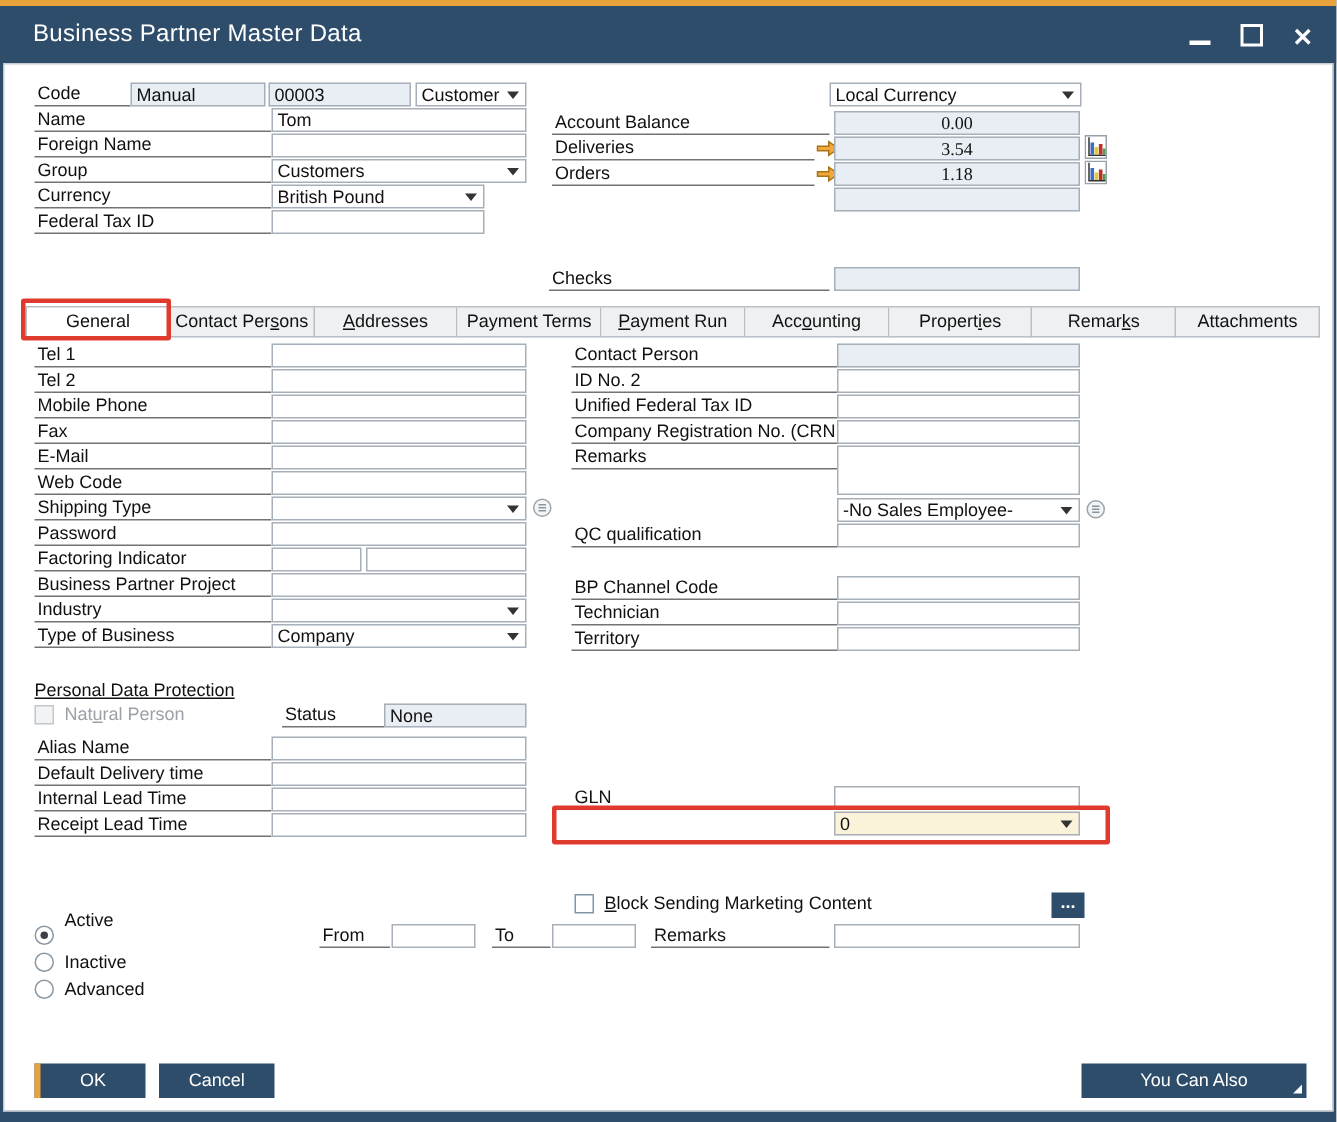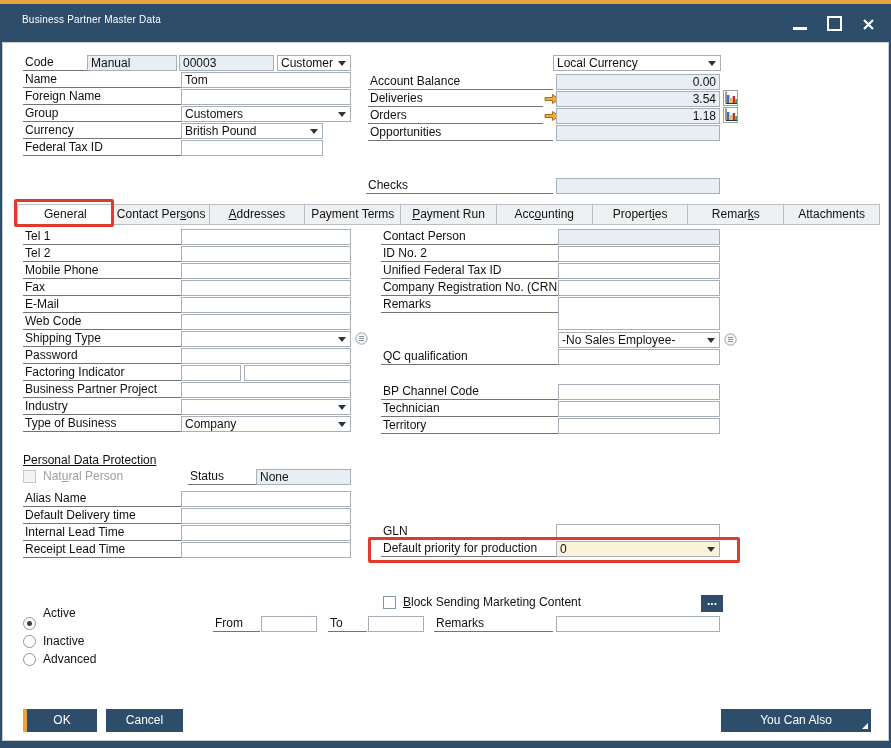"Business Partner Master Data" .title { font-size: 10px -> 16px }
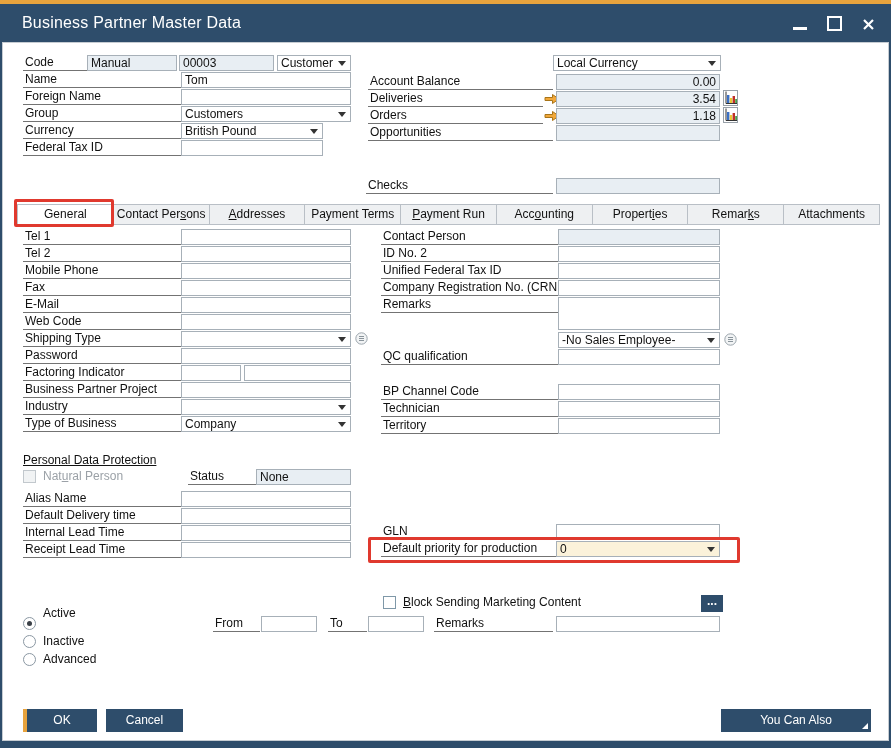"0.00" .num { font-family: none -> Liberation Serif, serif; text-align: right -> center }
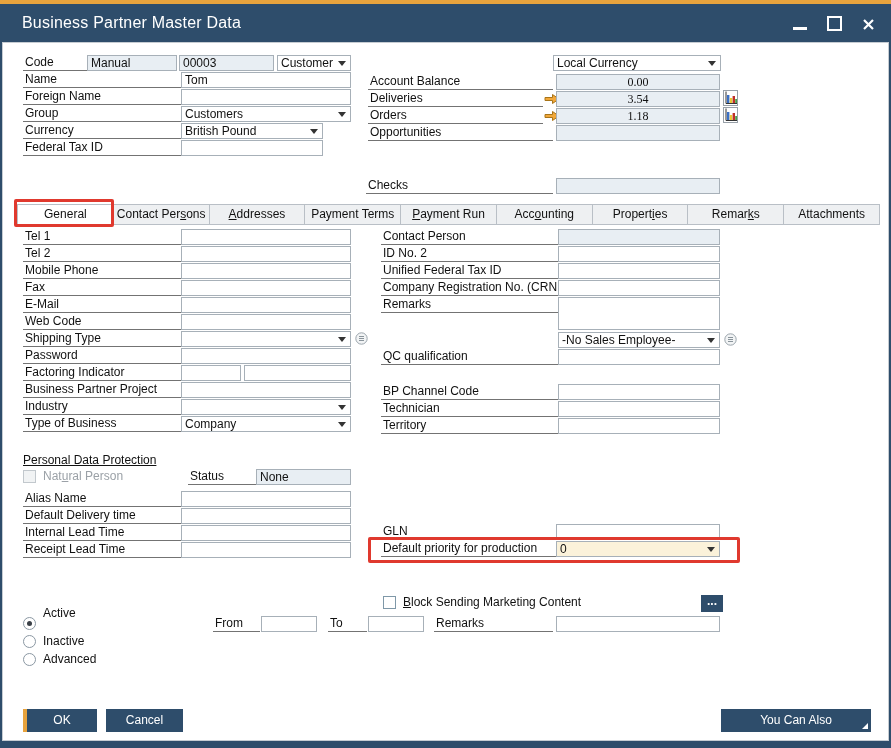"Opportunities" span.lbl { html: <span>Opportunities</span> -> none }
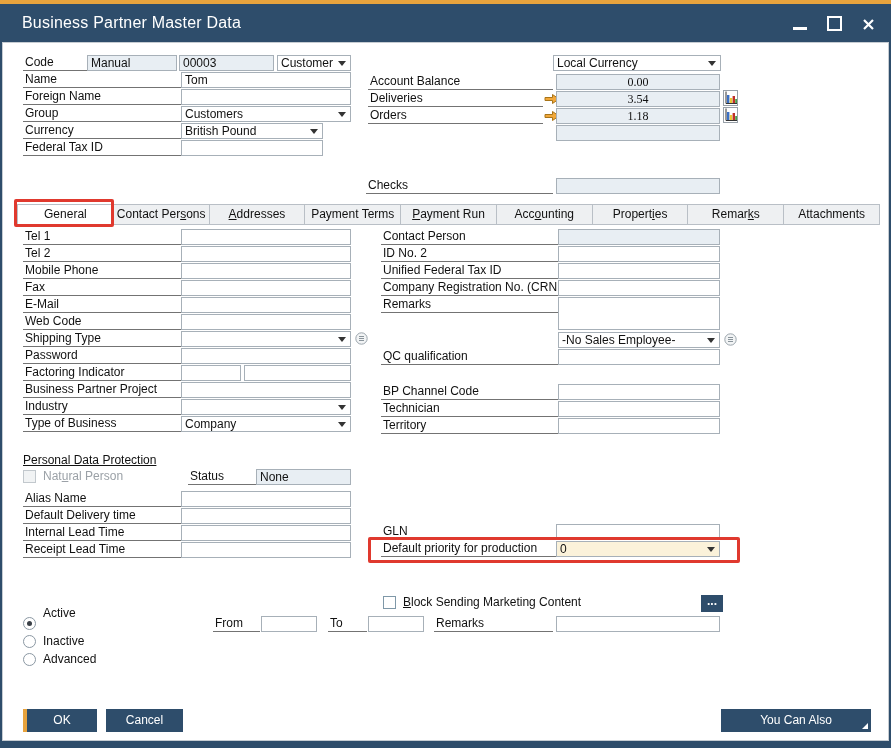"Default priority for production" span.lbl { html: <span>Default priority for production</span> -> none }
